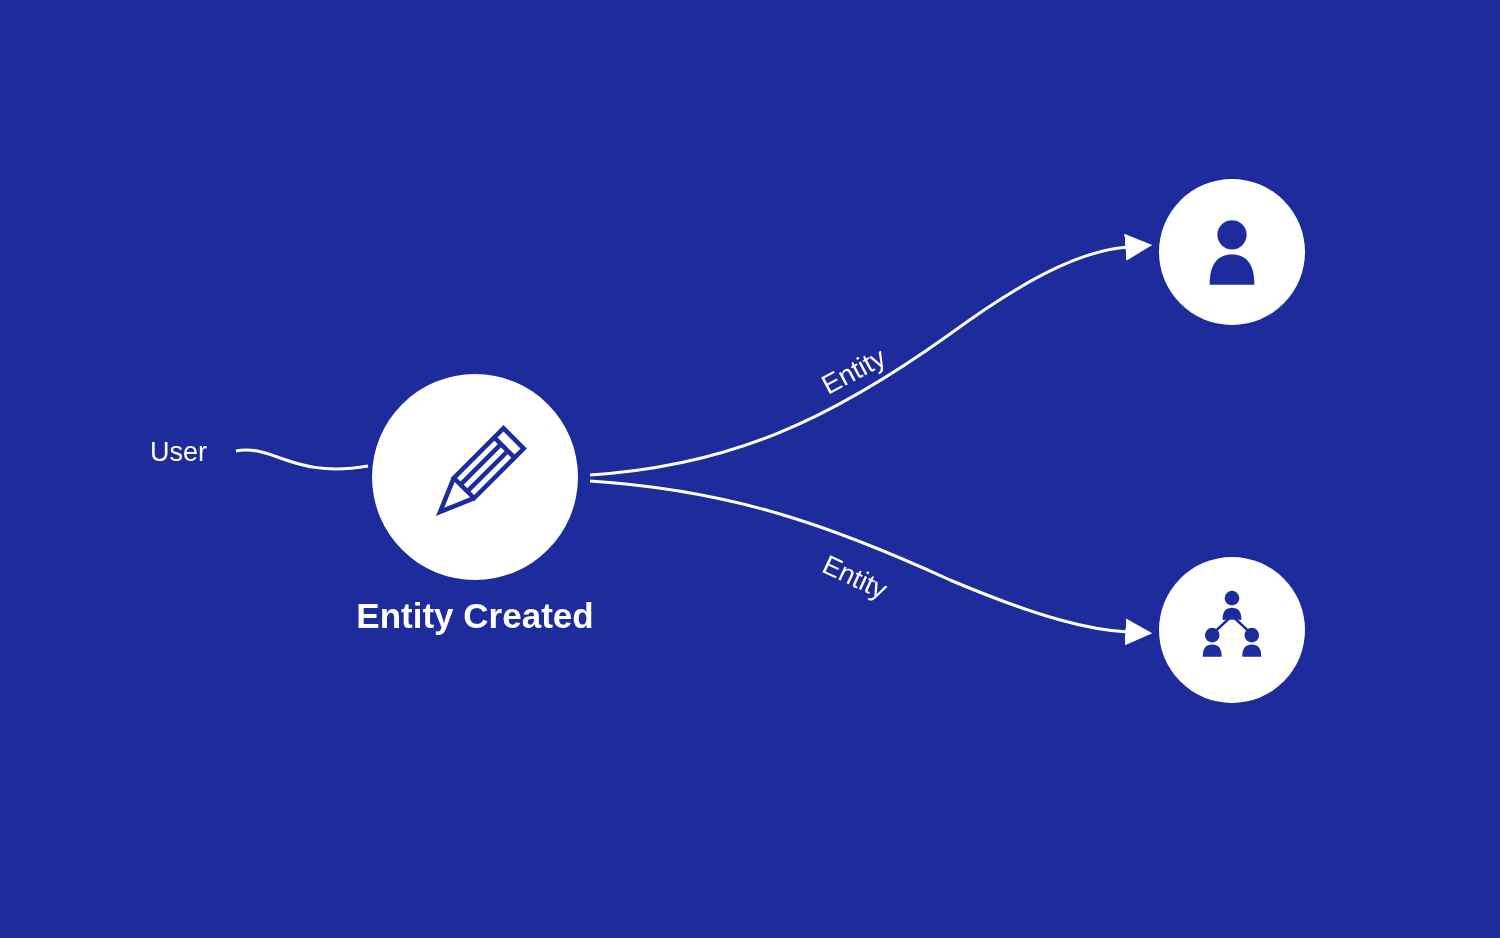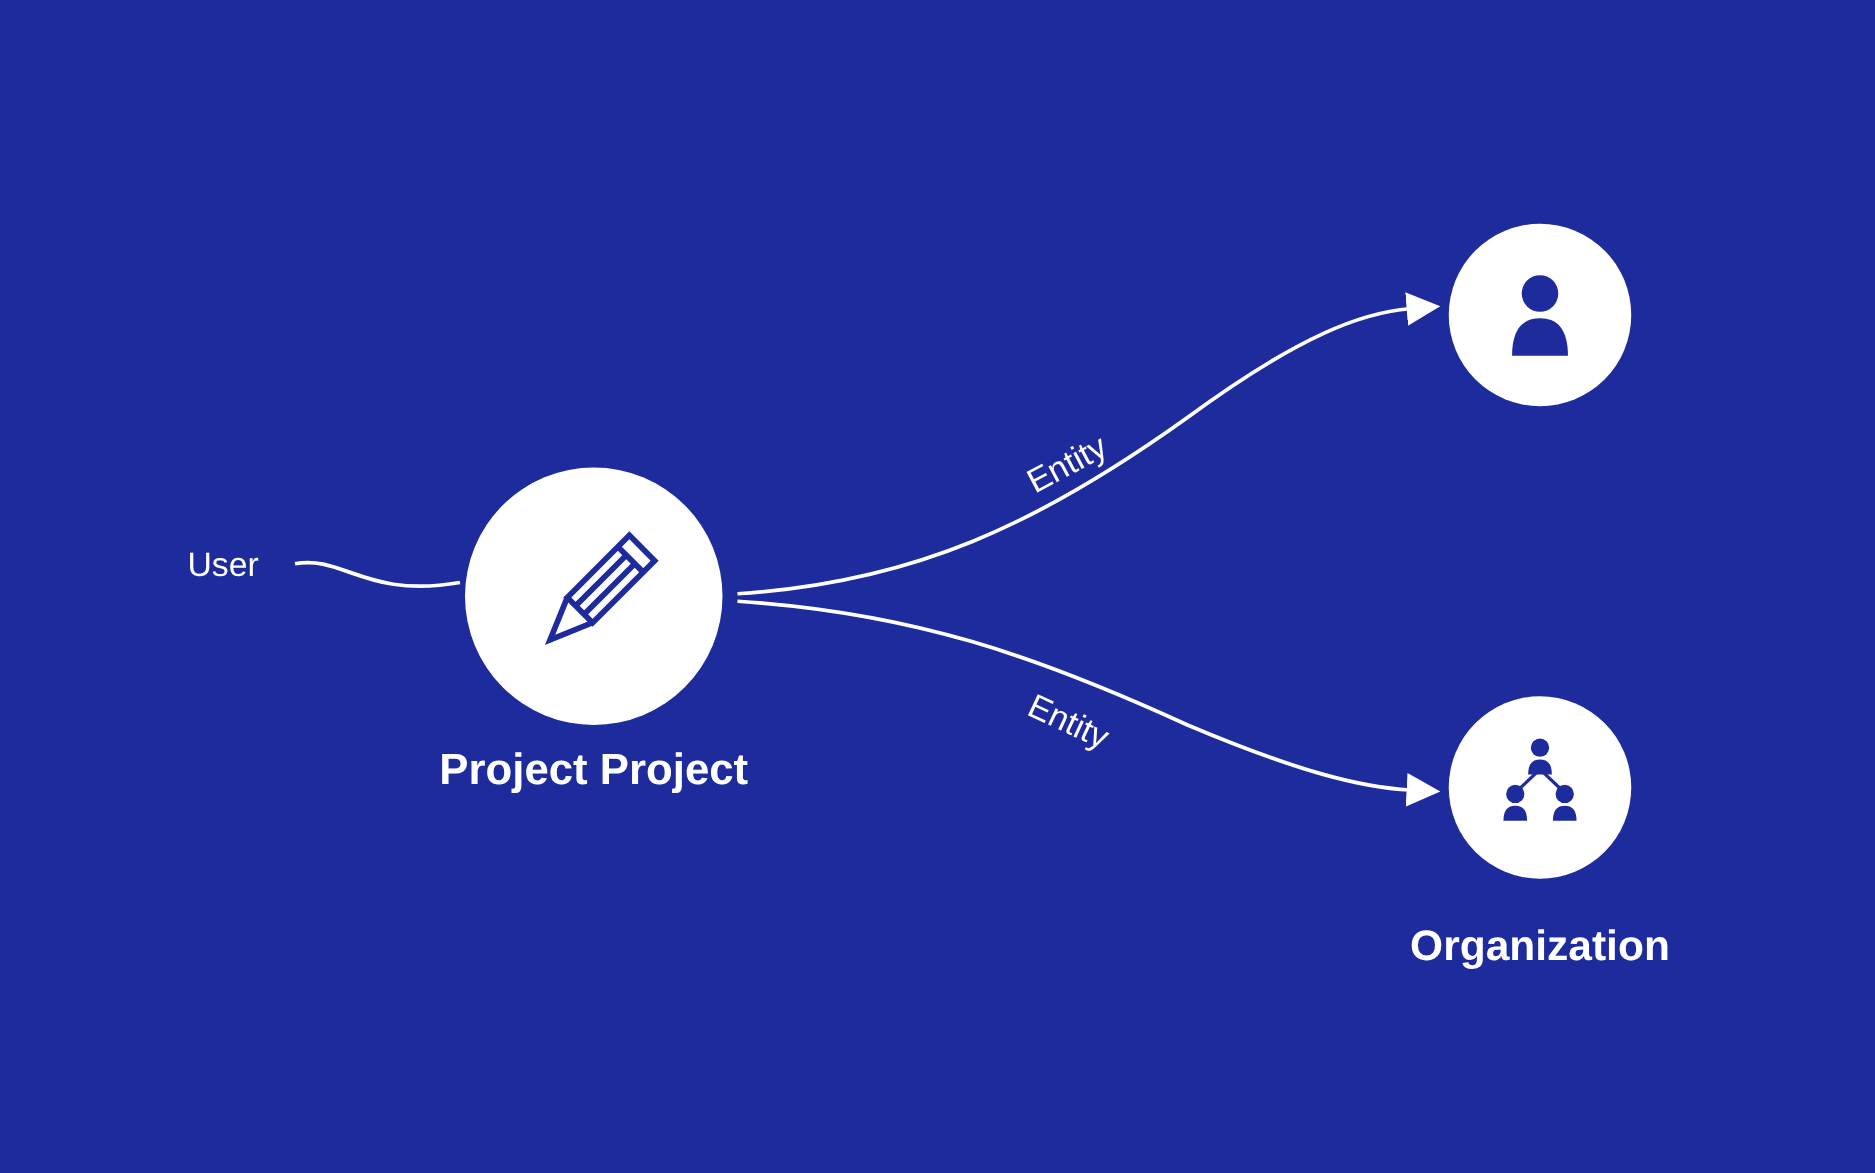"Project Project" div.node-label { text: Project Project -> Entity Created }
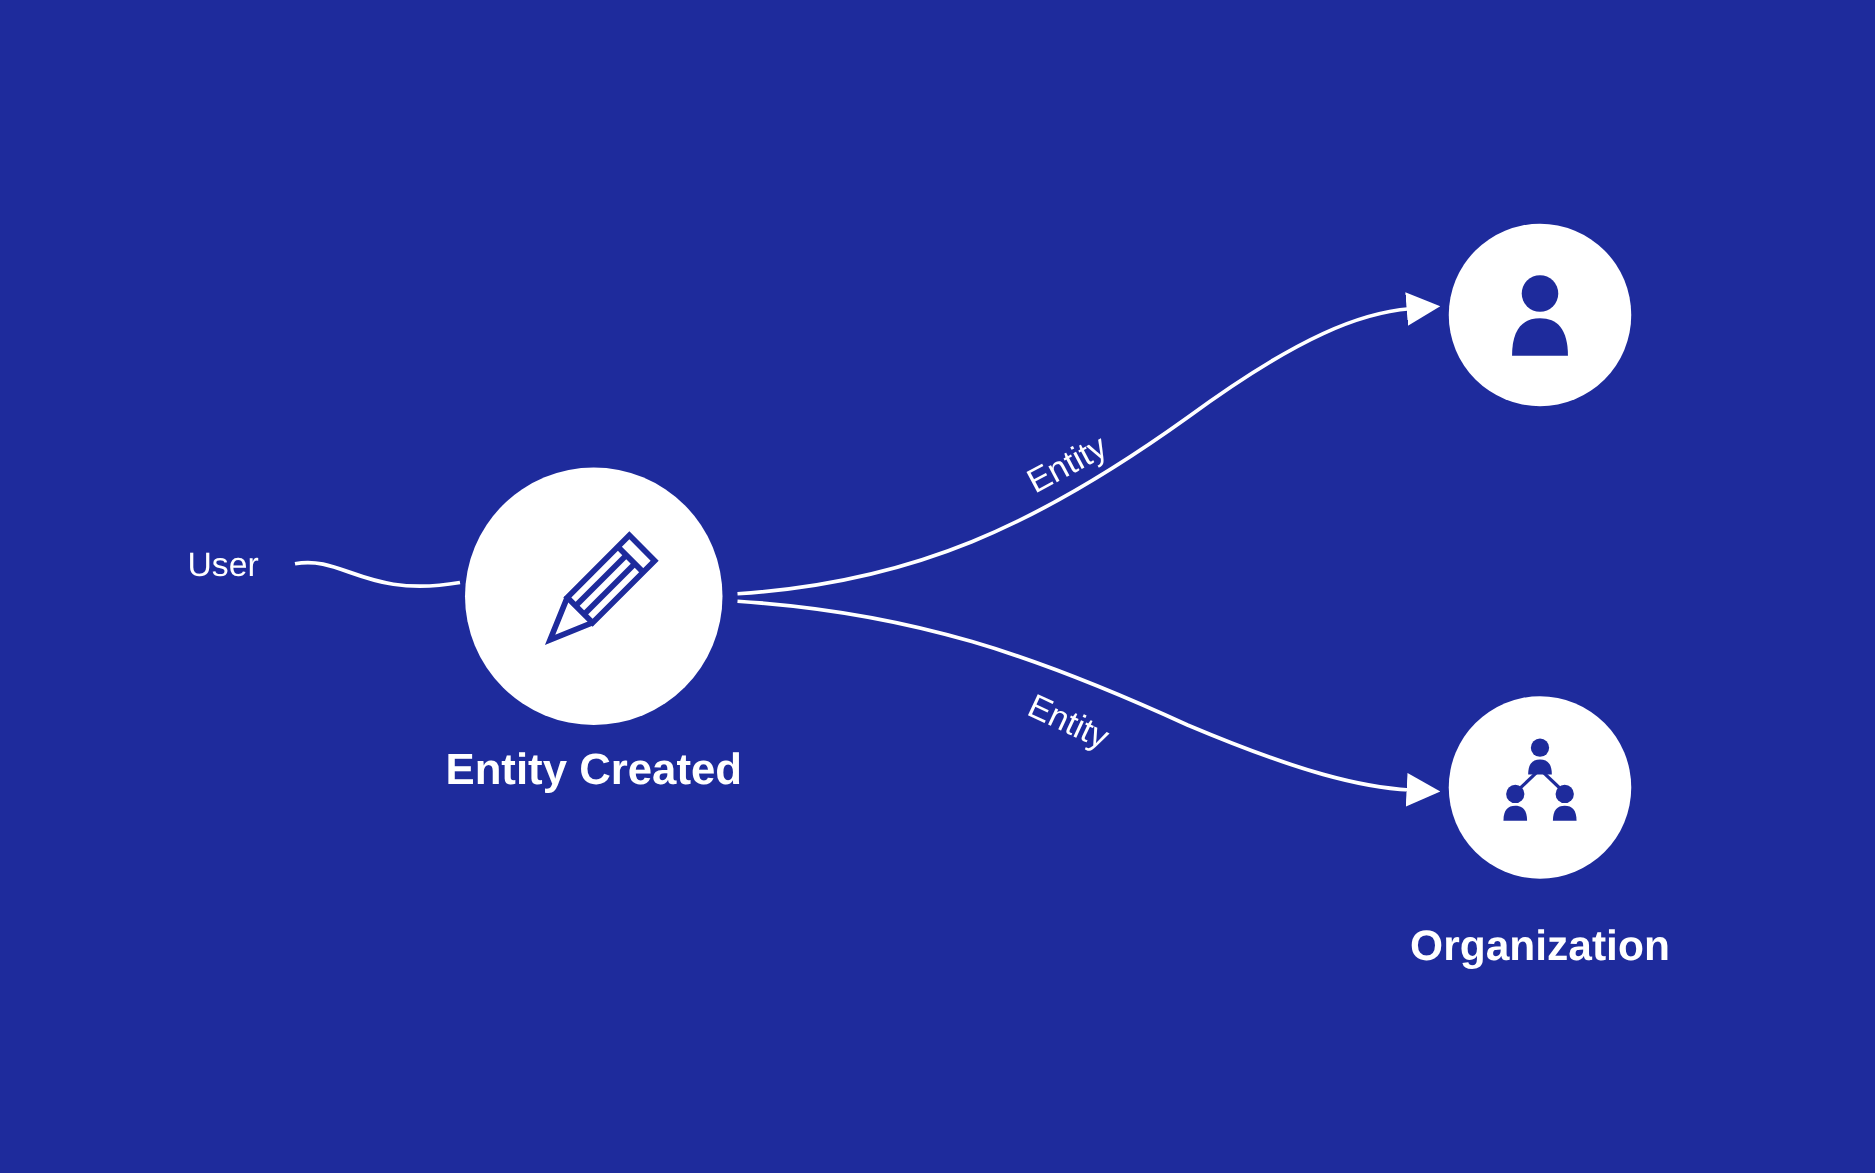"Organization" div.node-label { html: <div>Organization</div> -> none }
